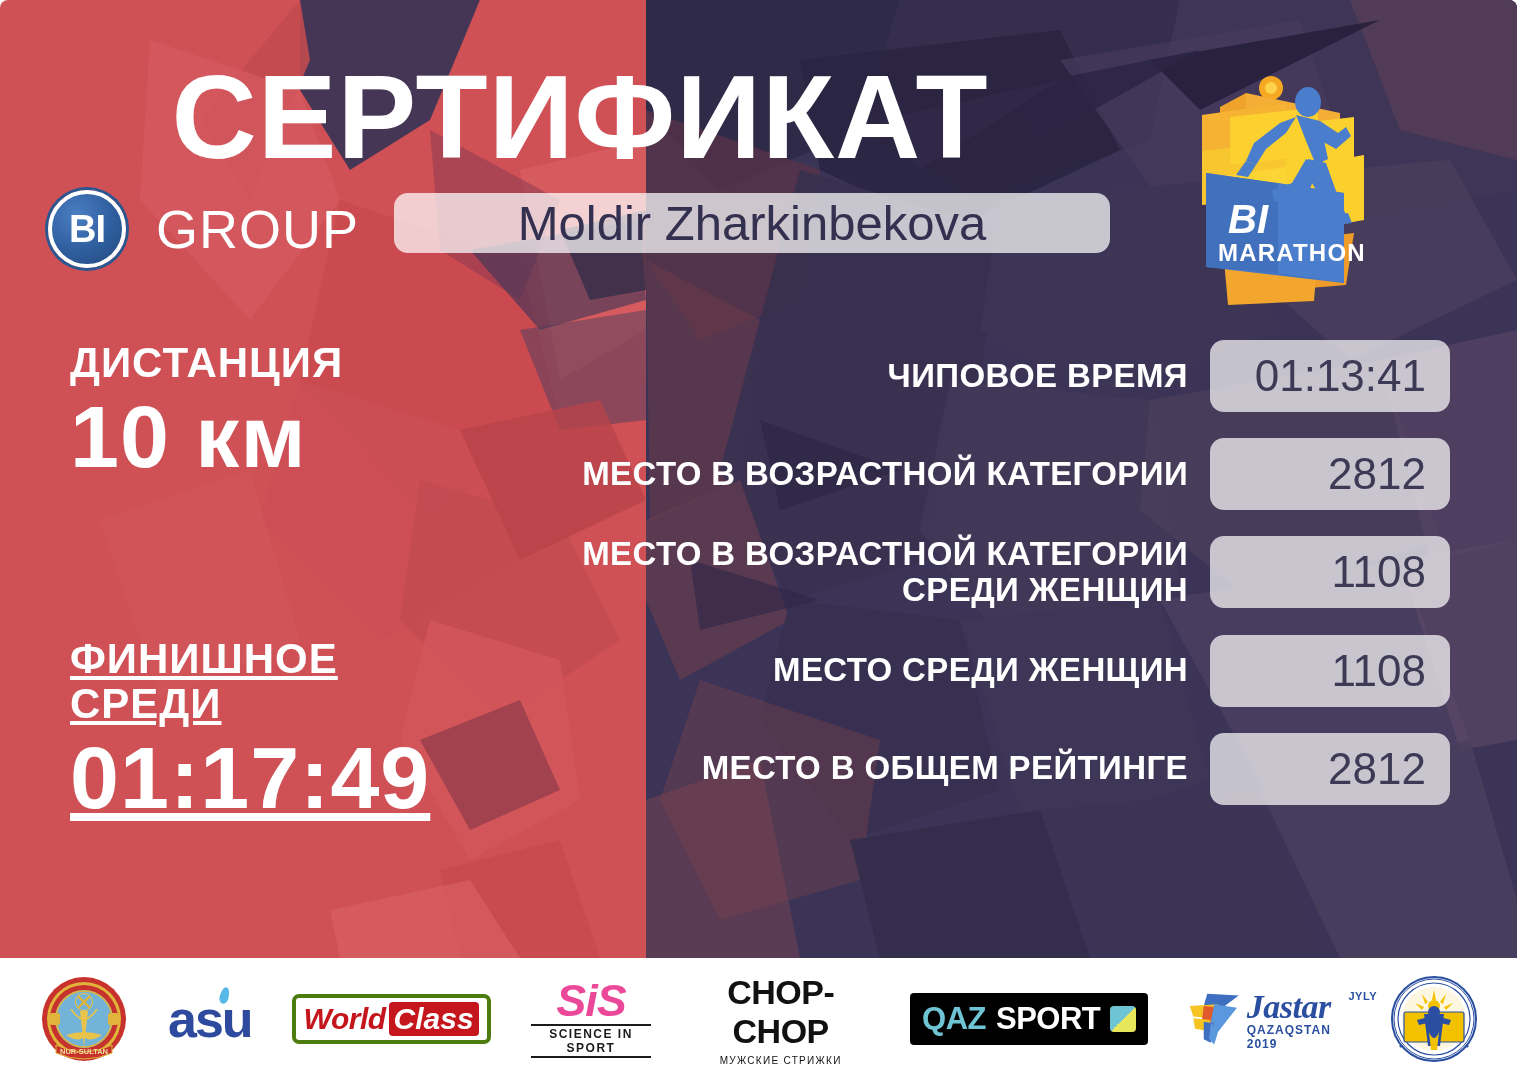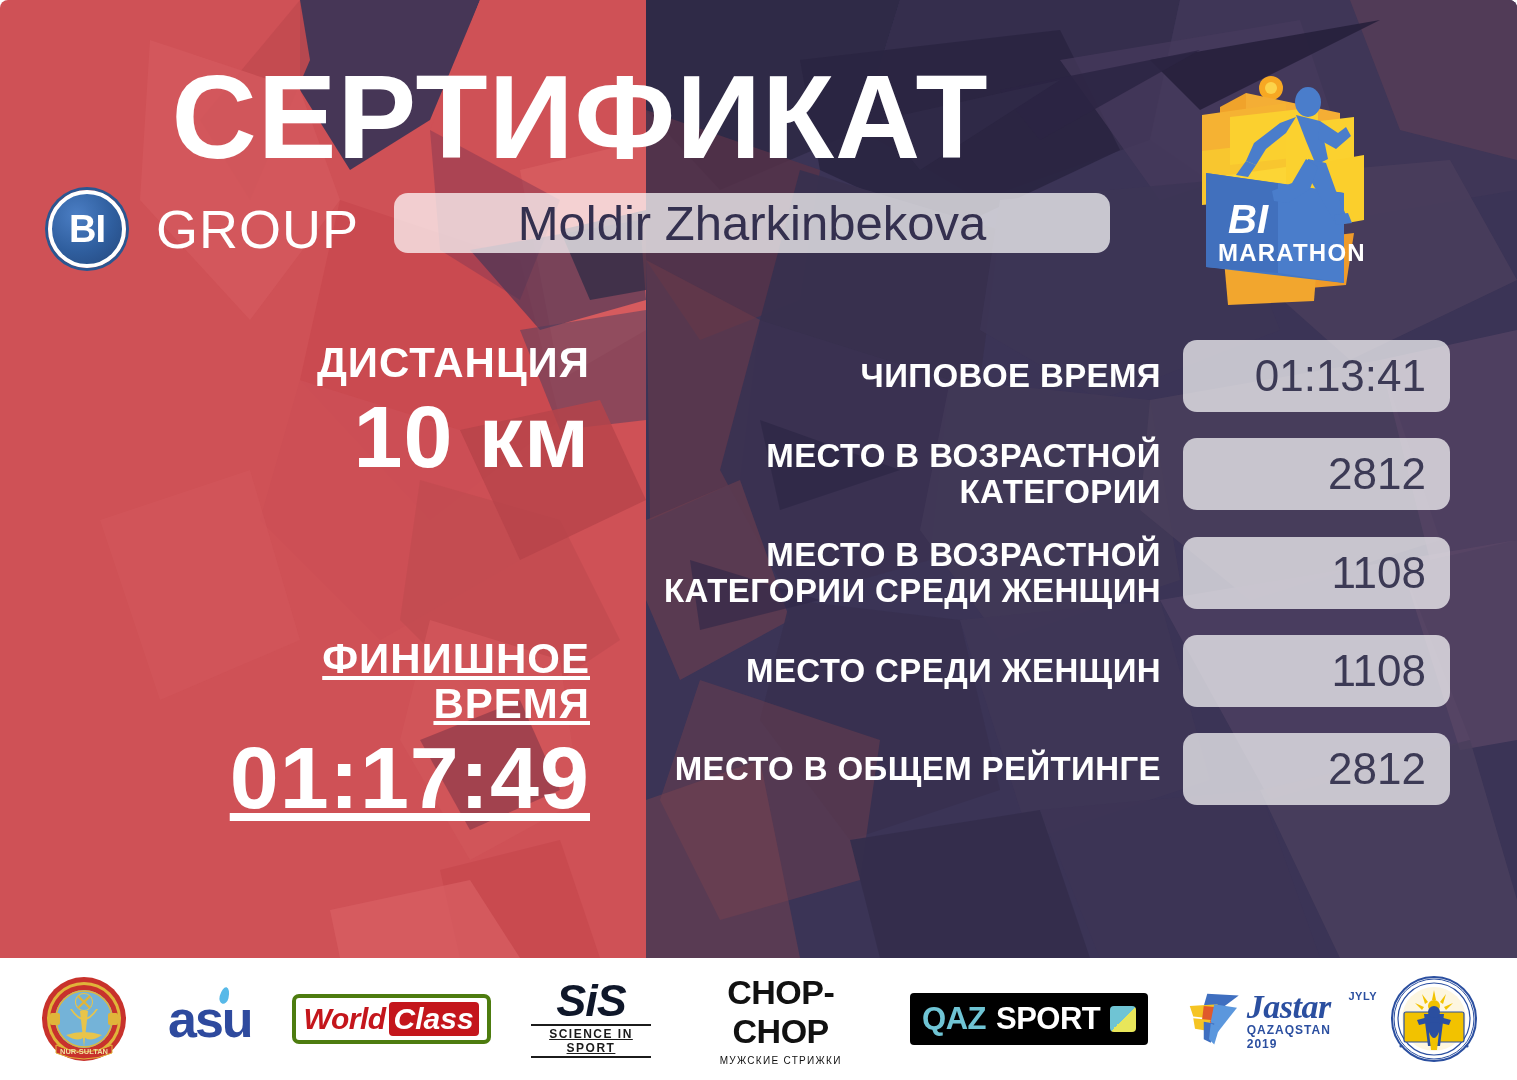"ДИСТАНЦИЯ" .left-col { text-align: right -> left }
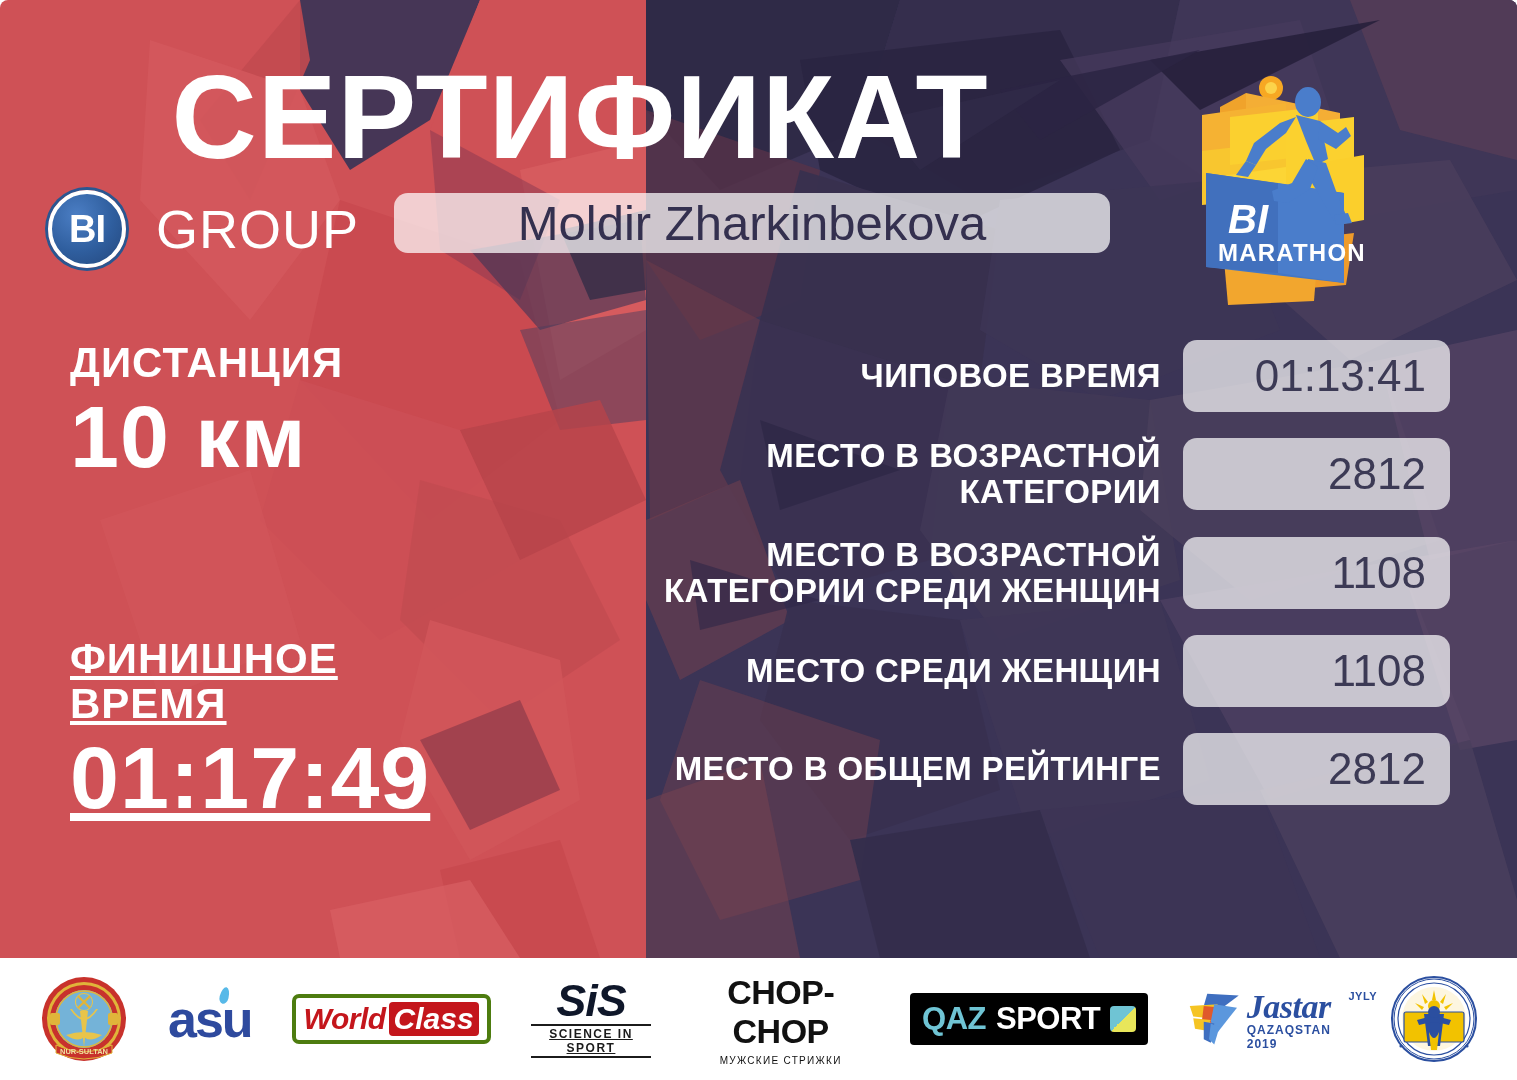"01:13:41" .row .rvalue { width: 267px -> 240px }
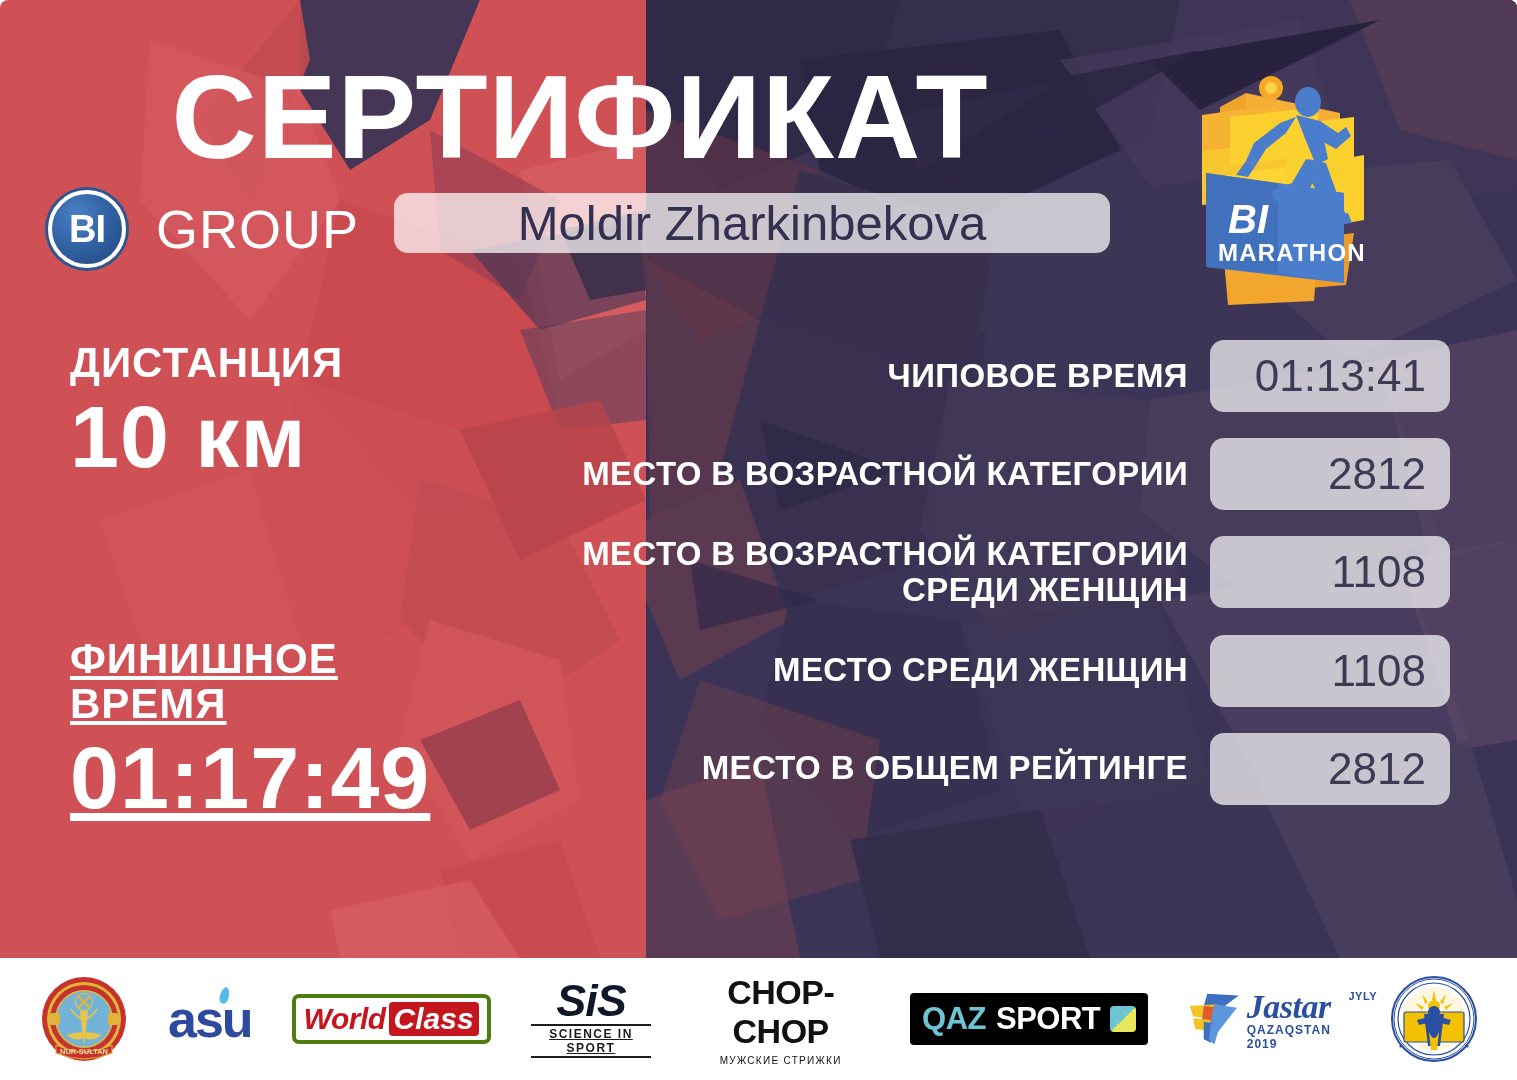"ВРЕМЯ" div.lbl-sm { text: ВРЕМЯ -> СРЕДИ }
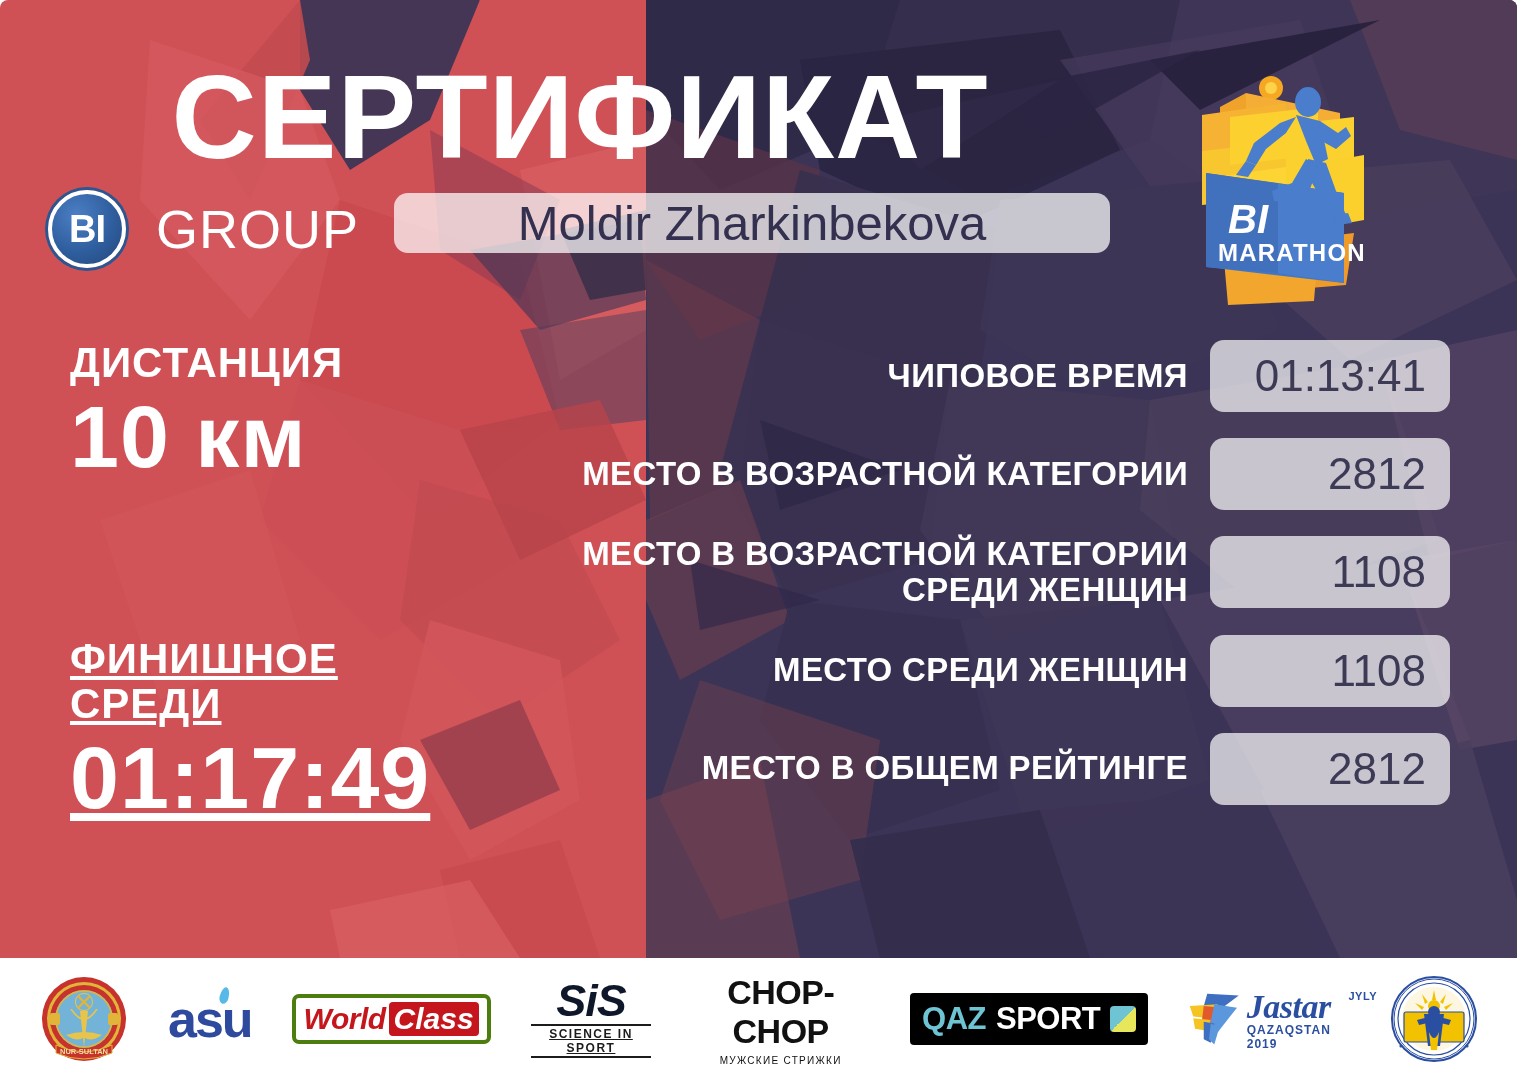"SiS" .sis .sis1 { color: #0f172a -> #ec4899 }
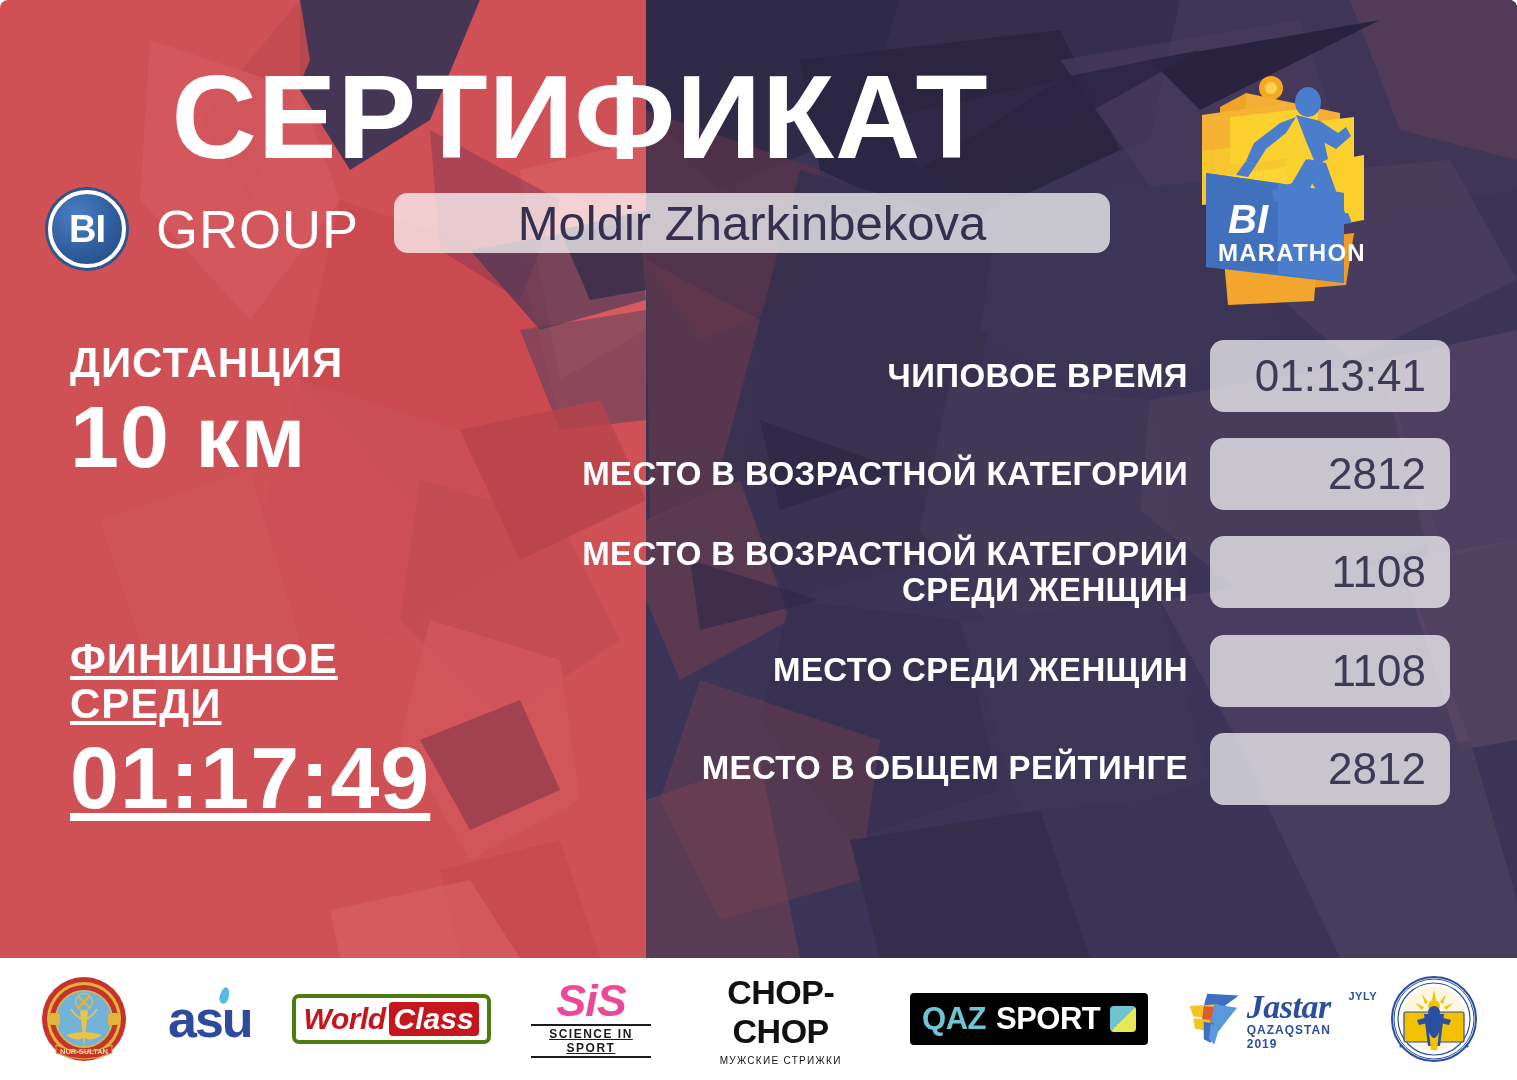"SCIENCE IN SPORT" .sis .sis2 { text-decoration: underline -> none }
